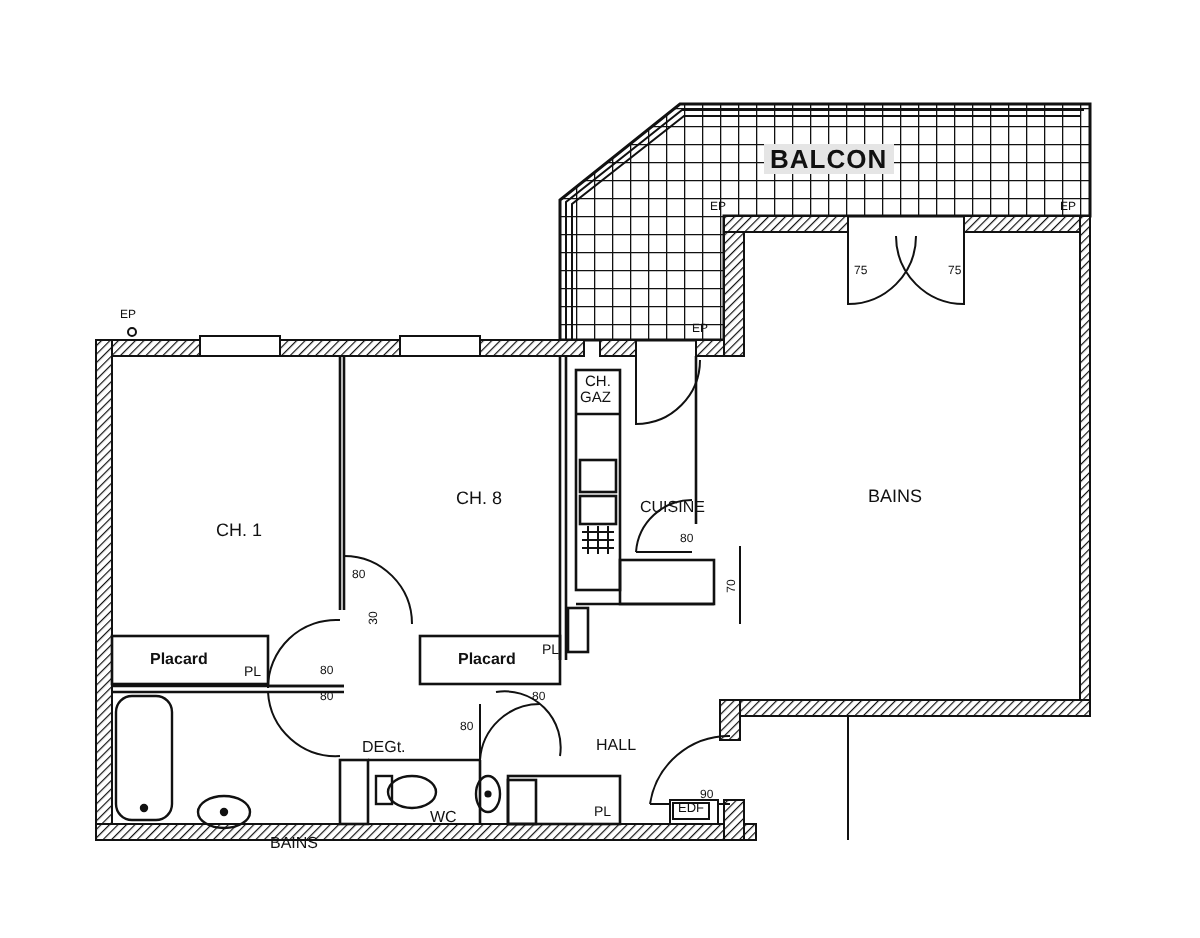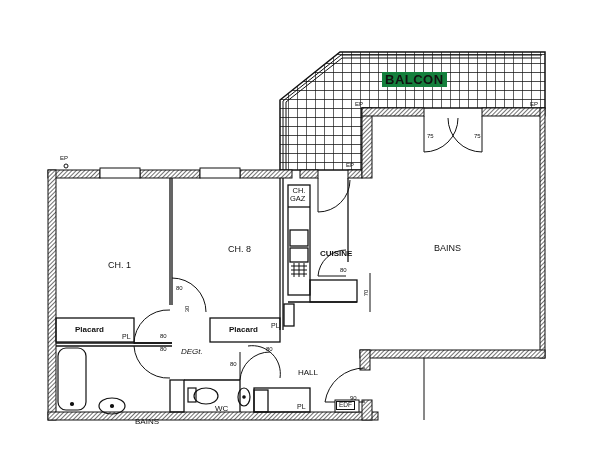"BALCON" .balcon { background: #15803d -> #e5e5e5 }
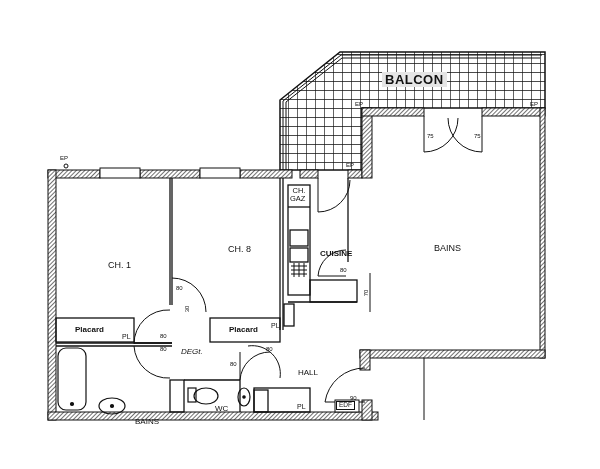"CUISINE" div.lbl { font-weight: bold -> none }
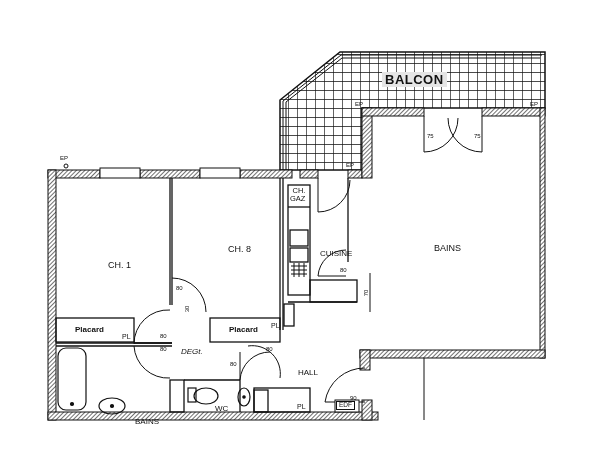"DEGt." div.lbl { font-style: italic -> none; top: 348px -> 370px }
